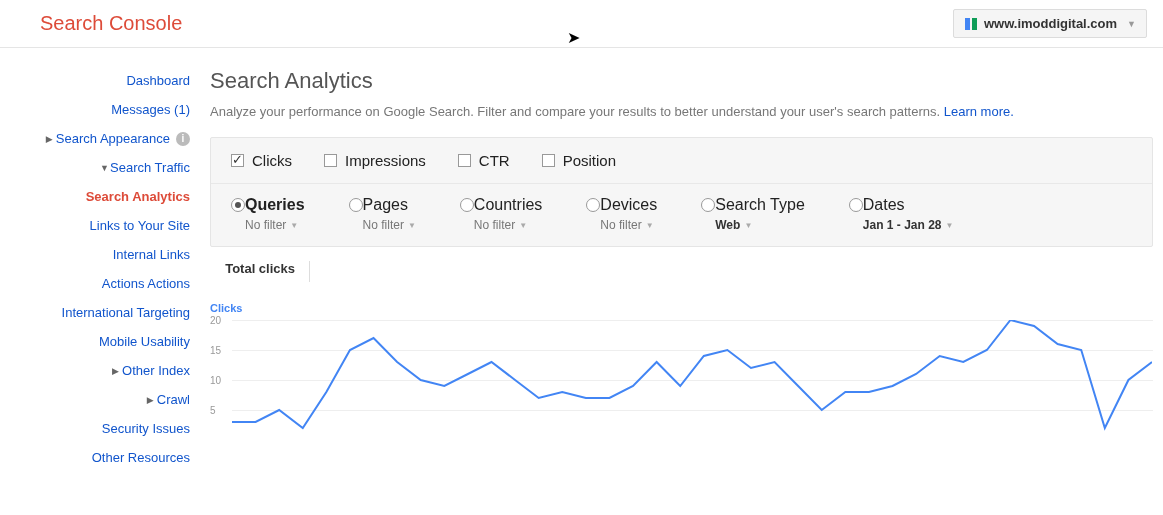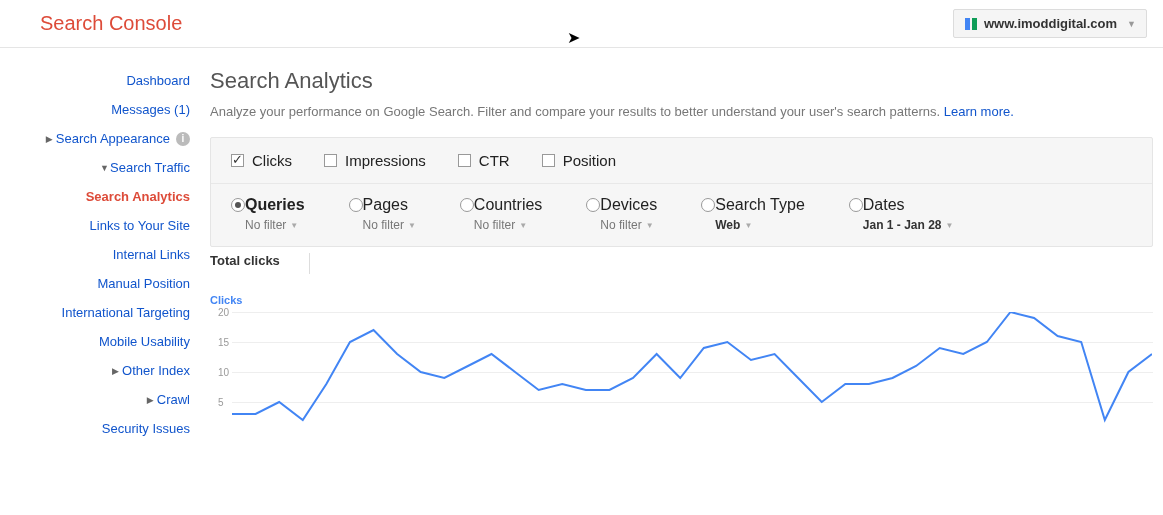"Total clicks" .totals { margin-top: 6px -> 14px; text-align: none -> right }
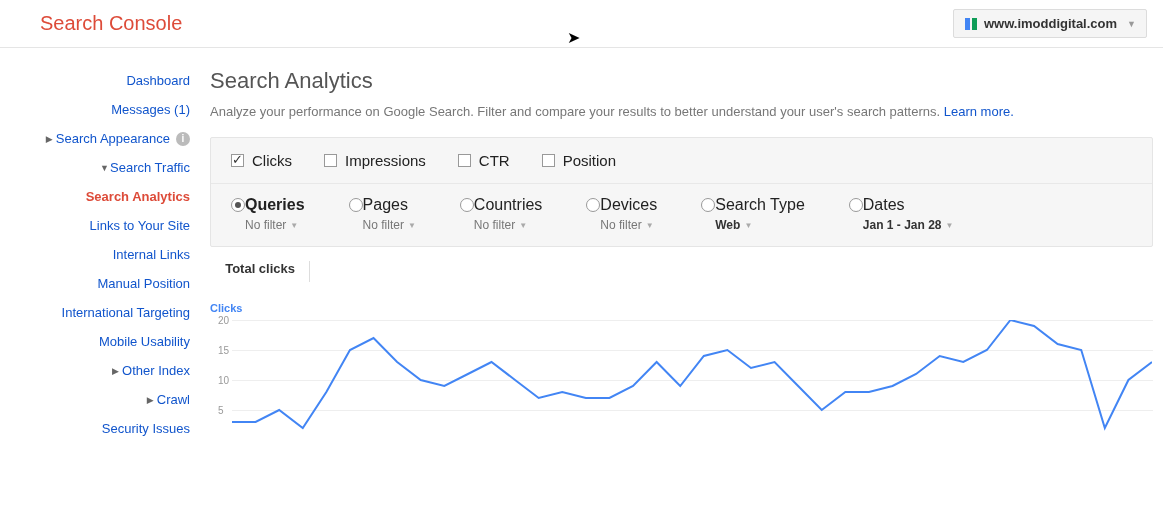"Manual Position" span.lbl { text: Manual Position -> Actions Actions }
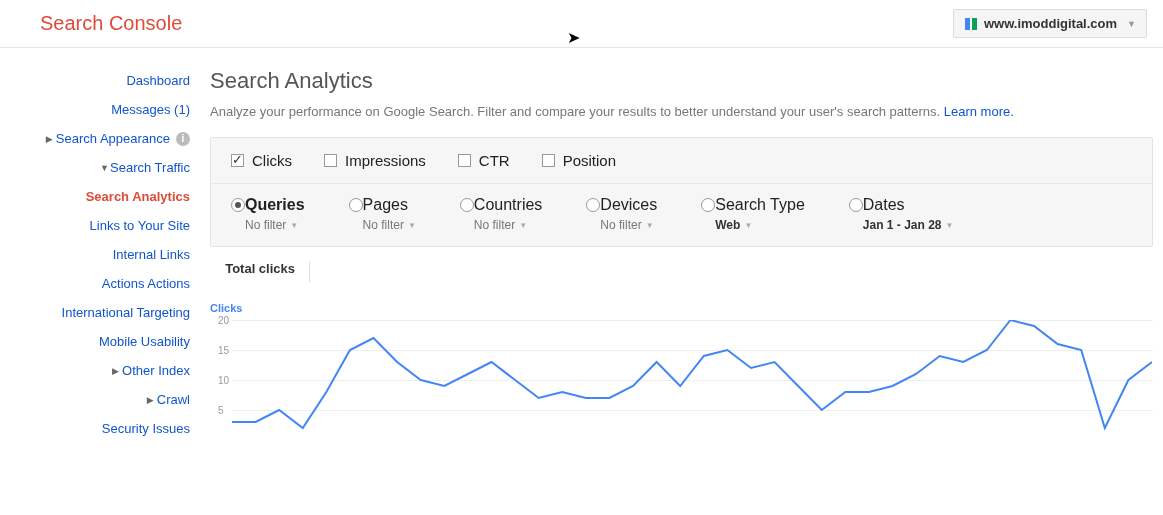"20" .ylabel { left: 8px -> 0 }
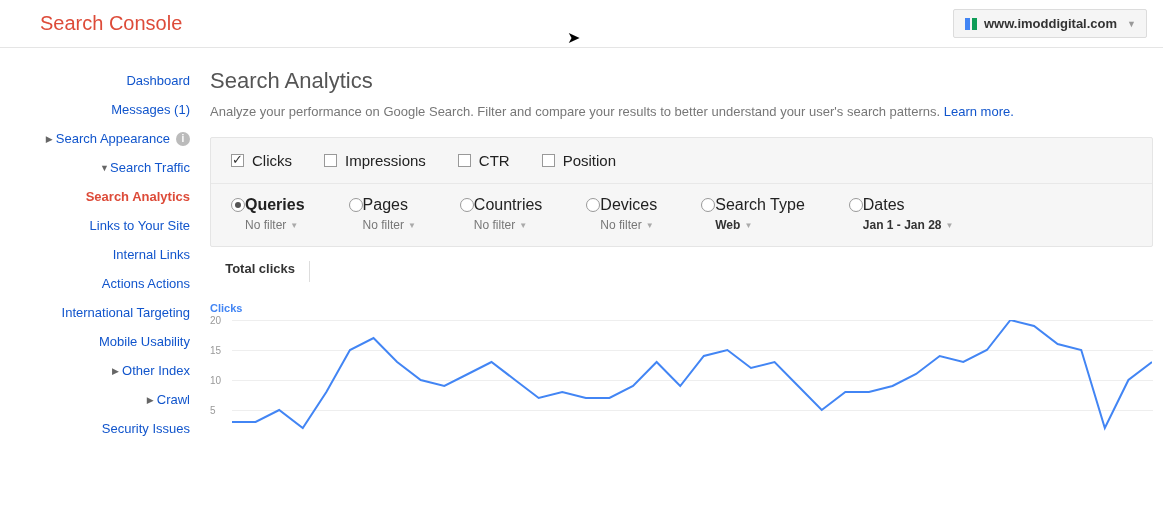"Other Resources" div.item { html: none -> <div> <span></span> <span>Other Resources</span> </div> }
